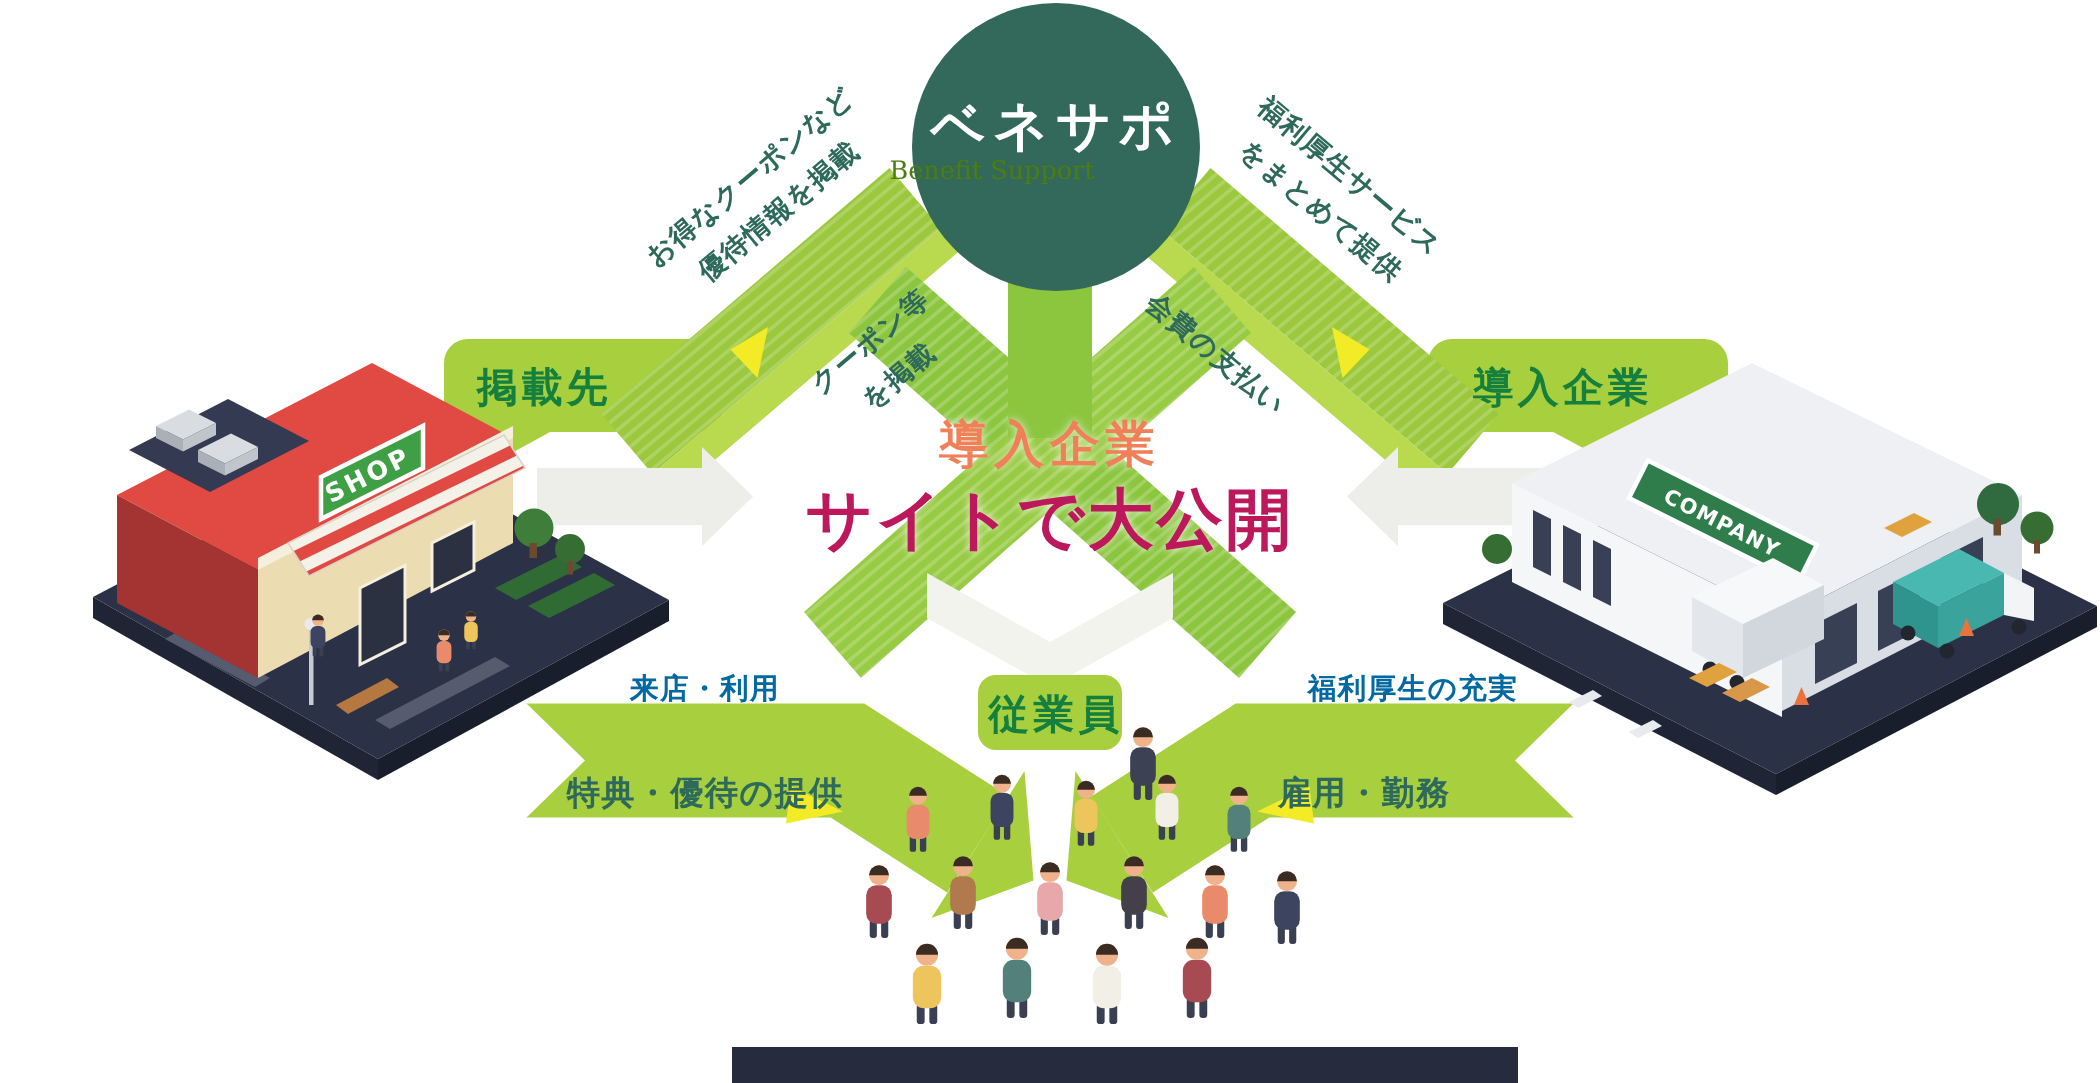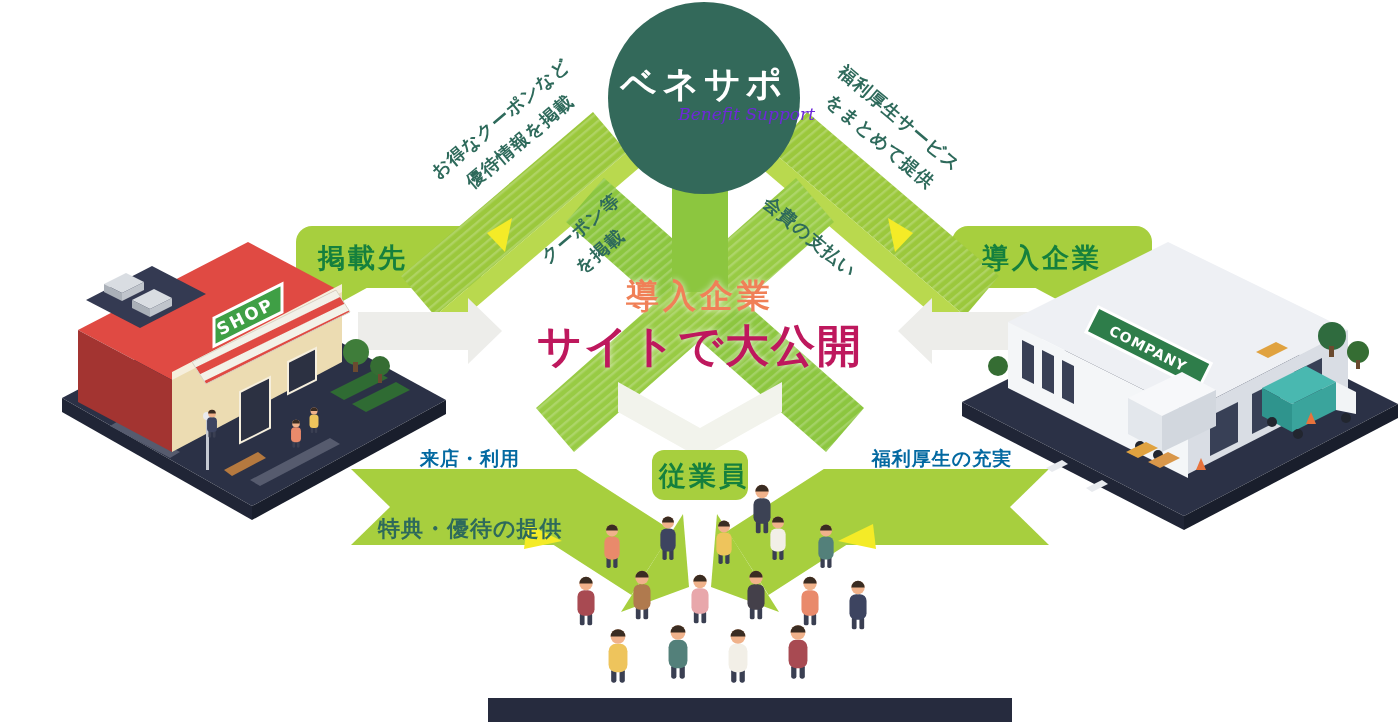"Benefit Support" .logo-sub { color: #6d28d9 -> #4d7c0f; font-style: italic -> none; text-align: right -> left }
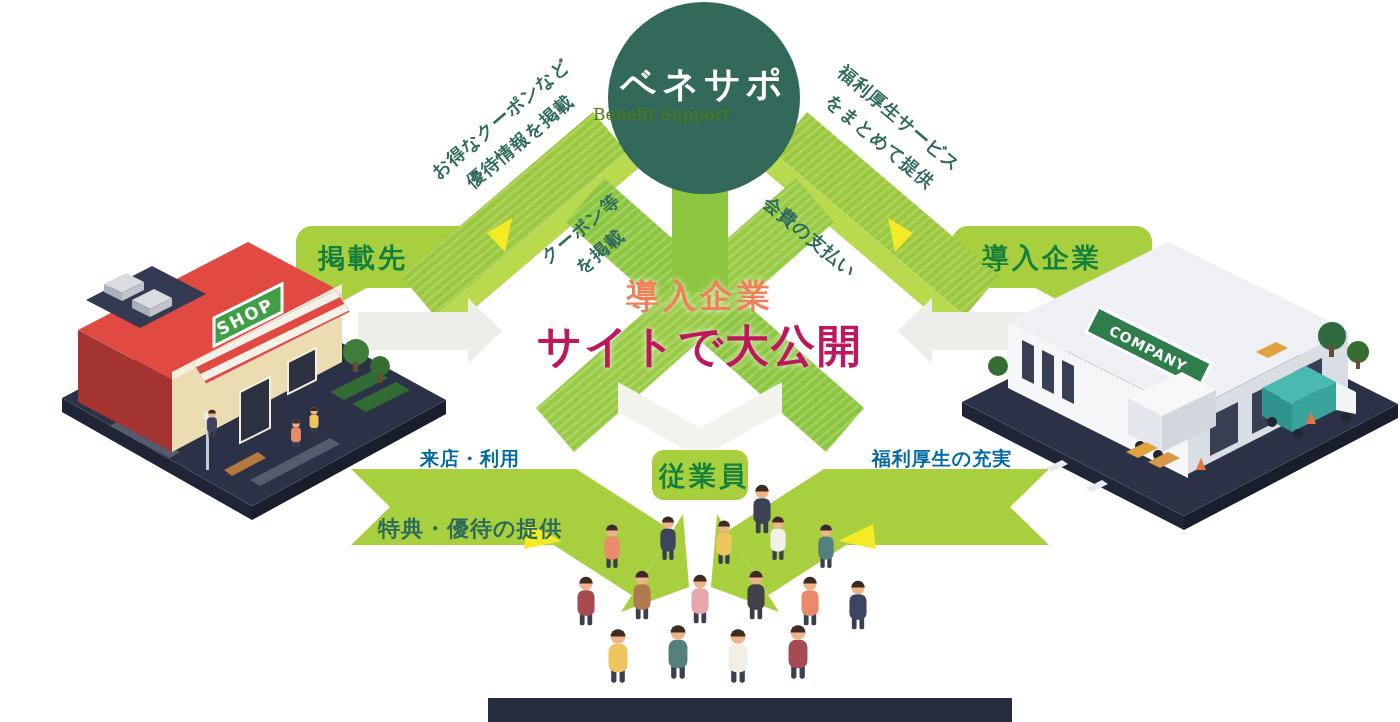"雇用・勤務" div.bl-lower { html: none -> <div>雇用・勤務</div> }
